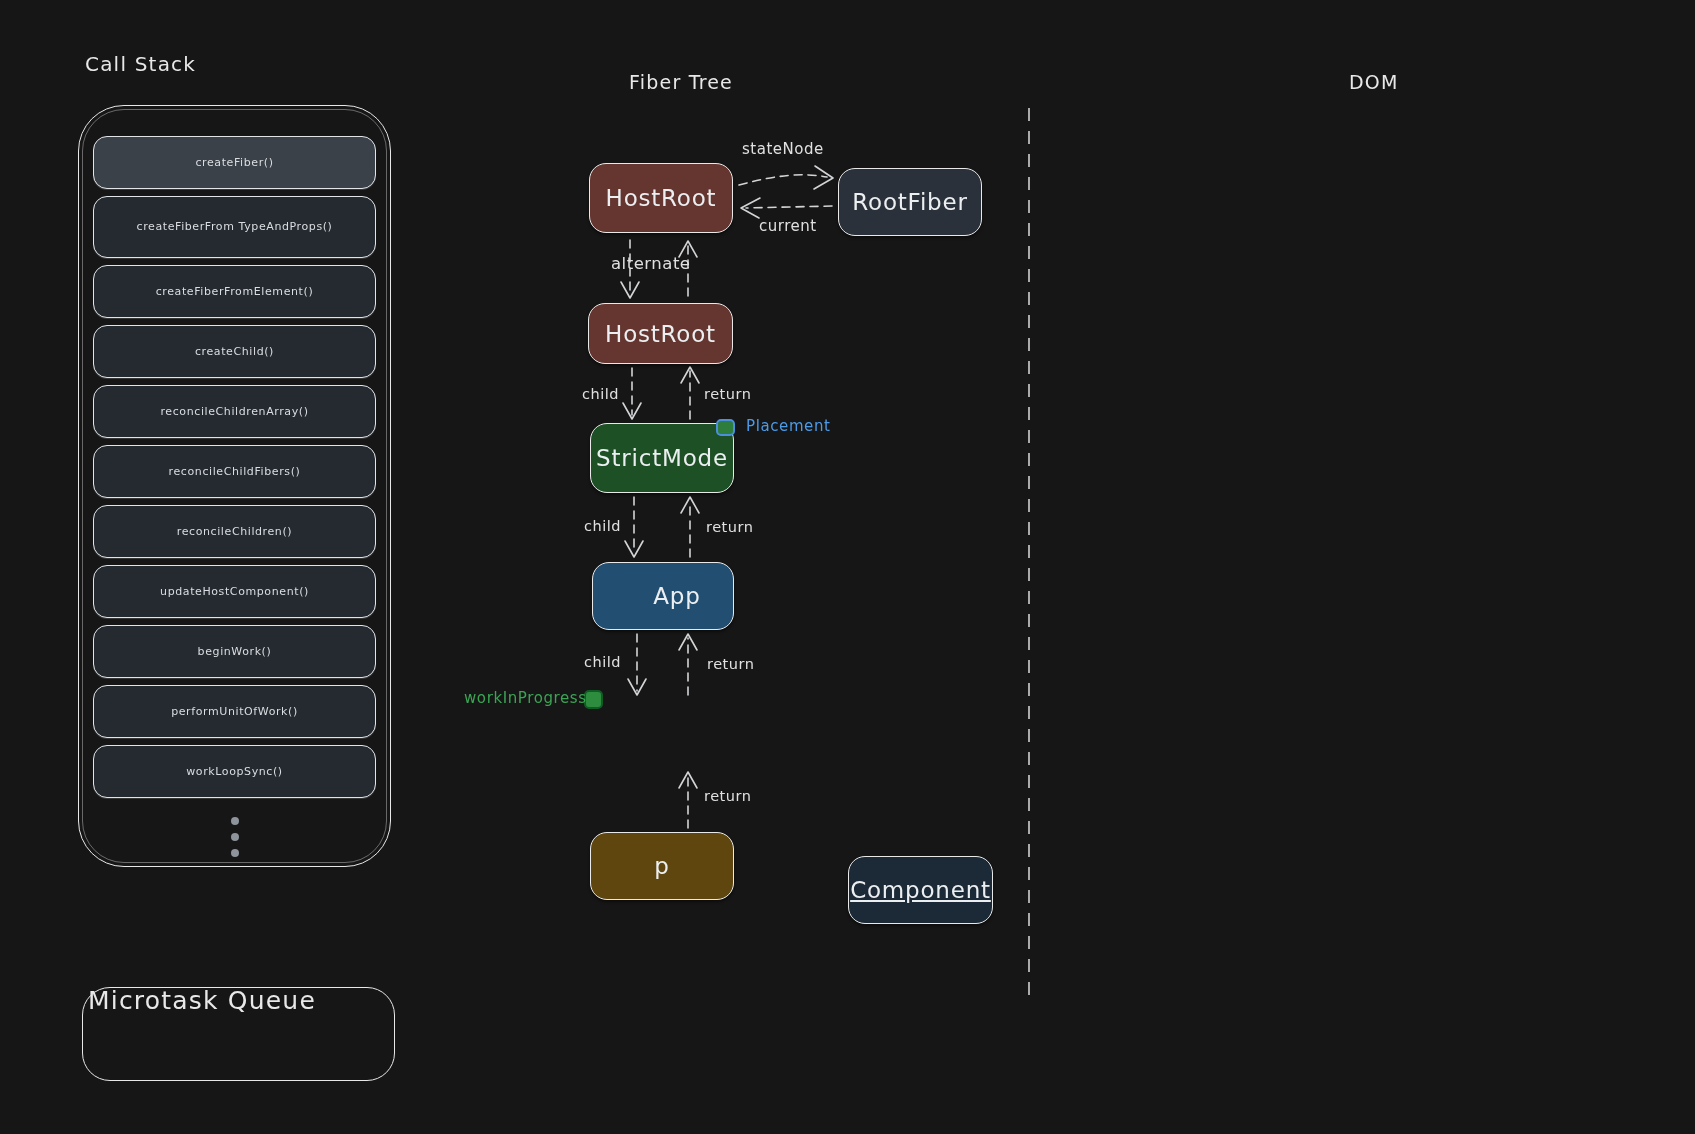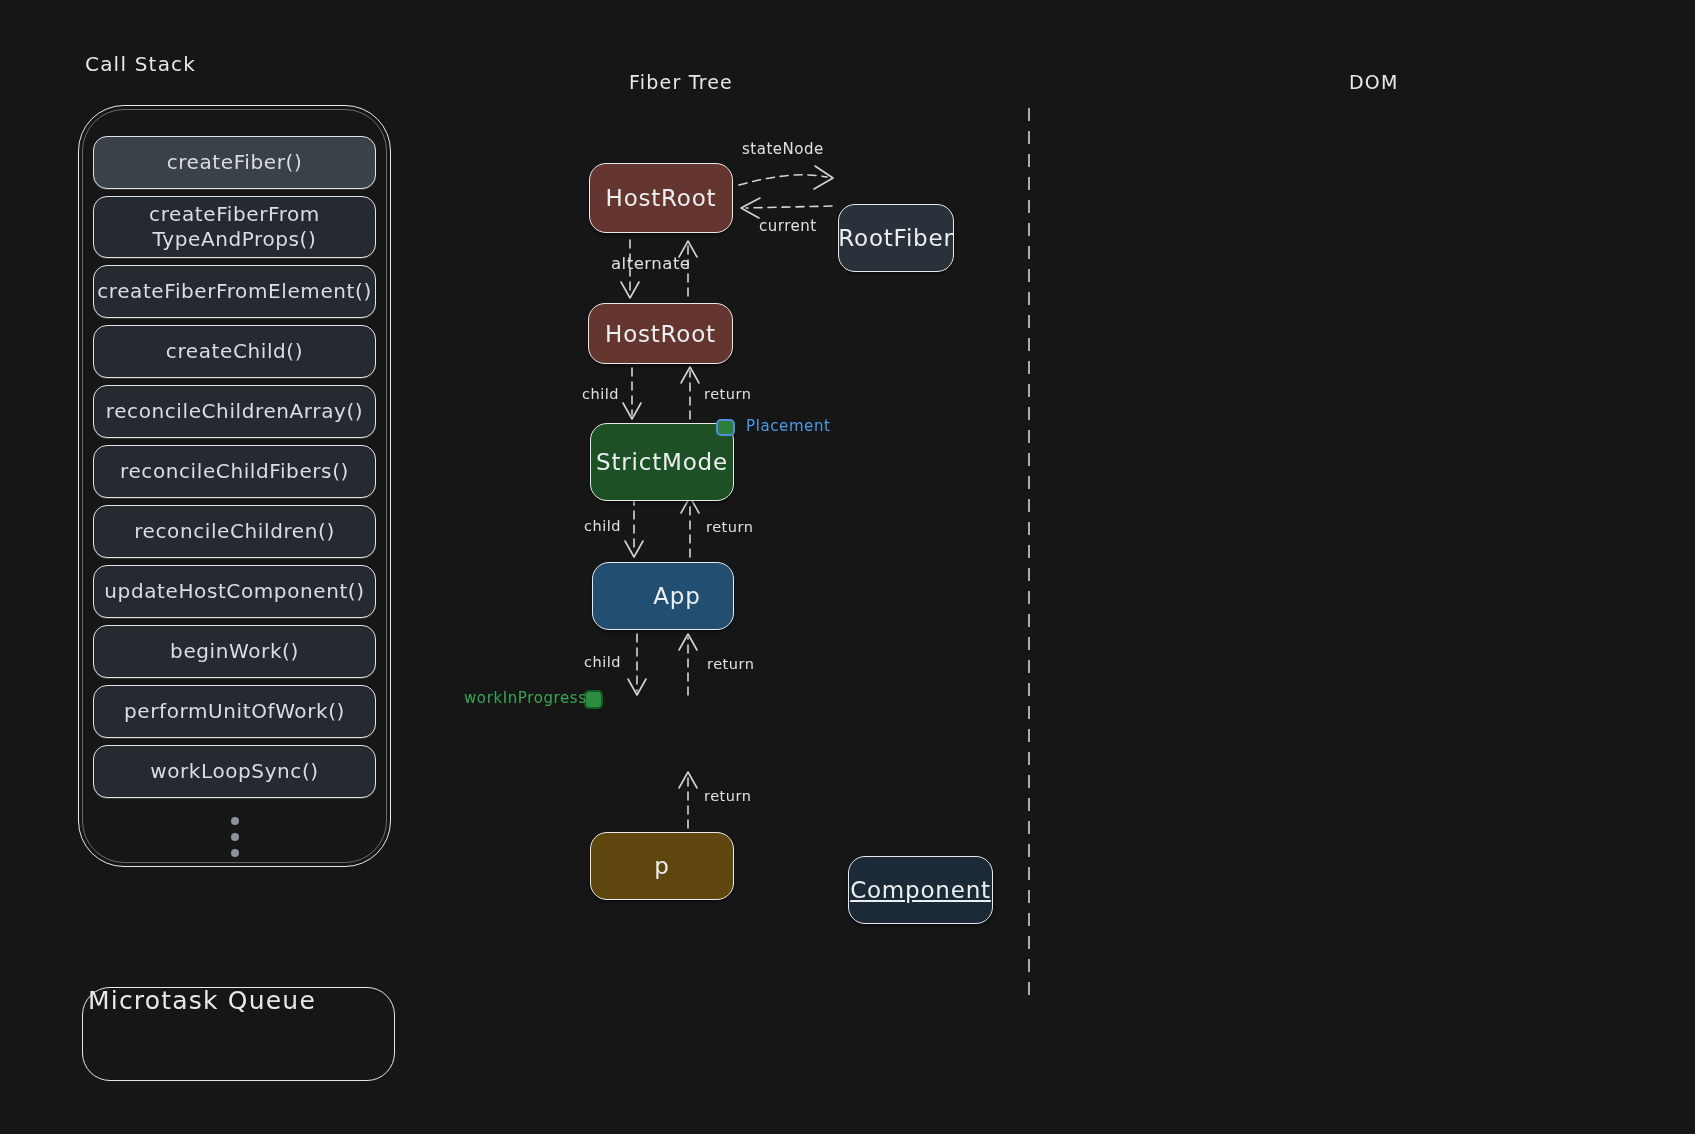"createFiber()" .cs-item { font-size: 20px -> 11px }
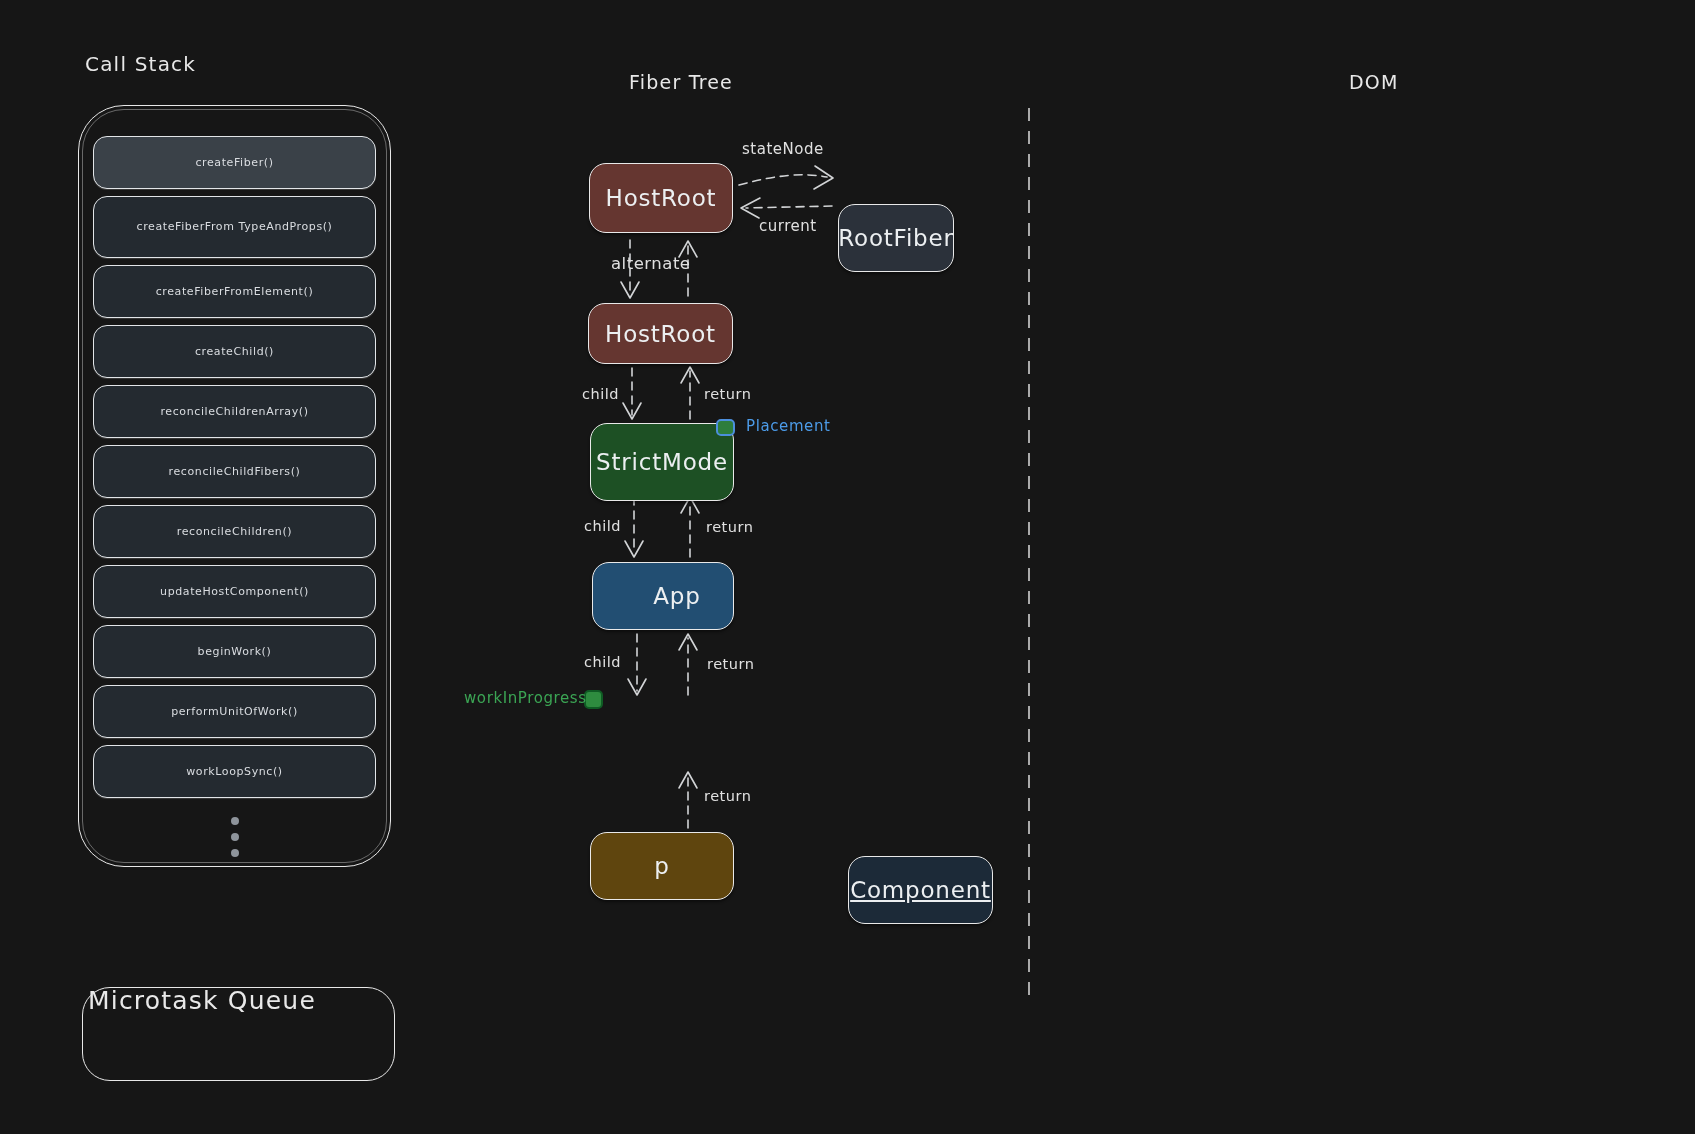"RootFiber" div.node { margin-top: 36px -> none; width: 116px -> 144px }
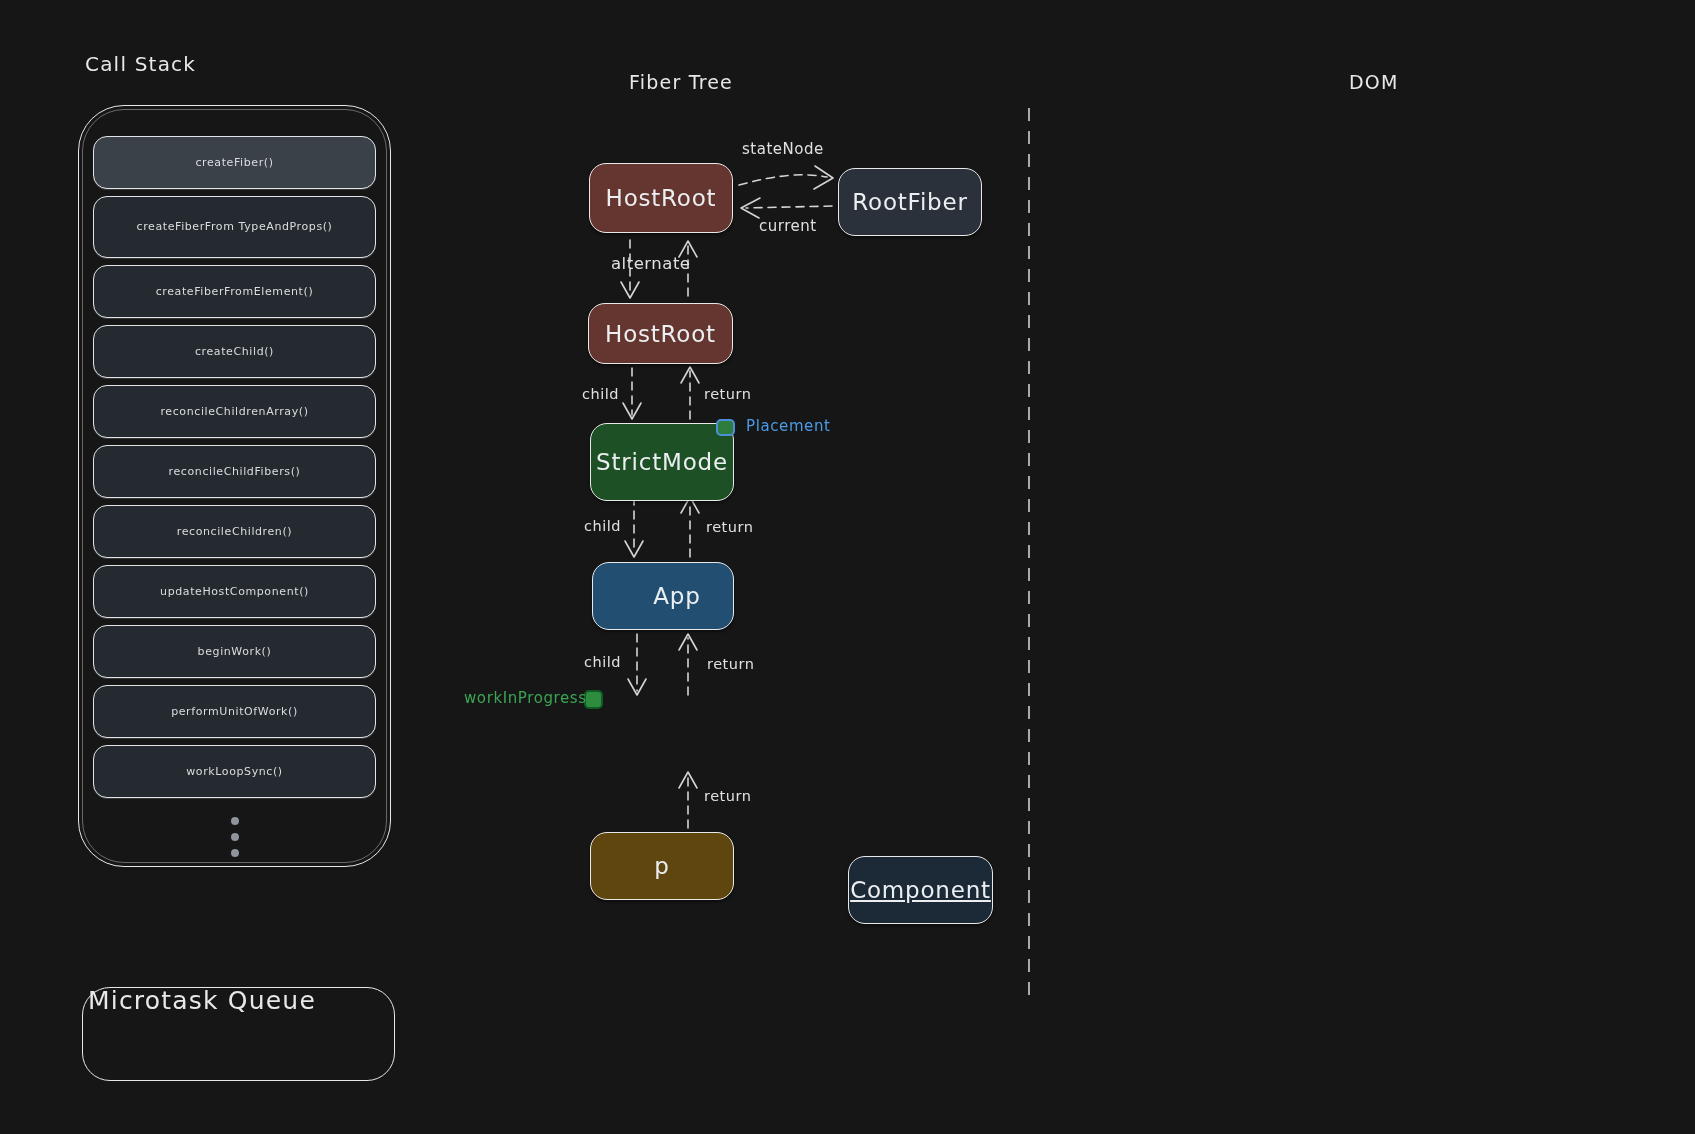"StrictMode" div.node { height: 78px -> 70px }
